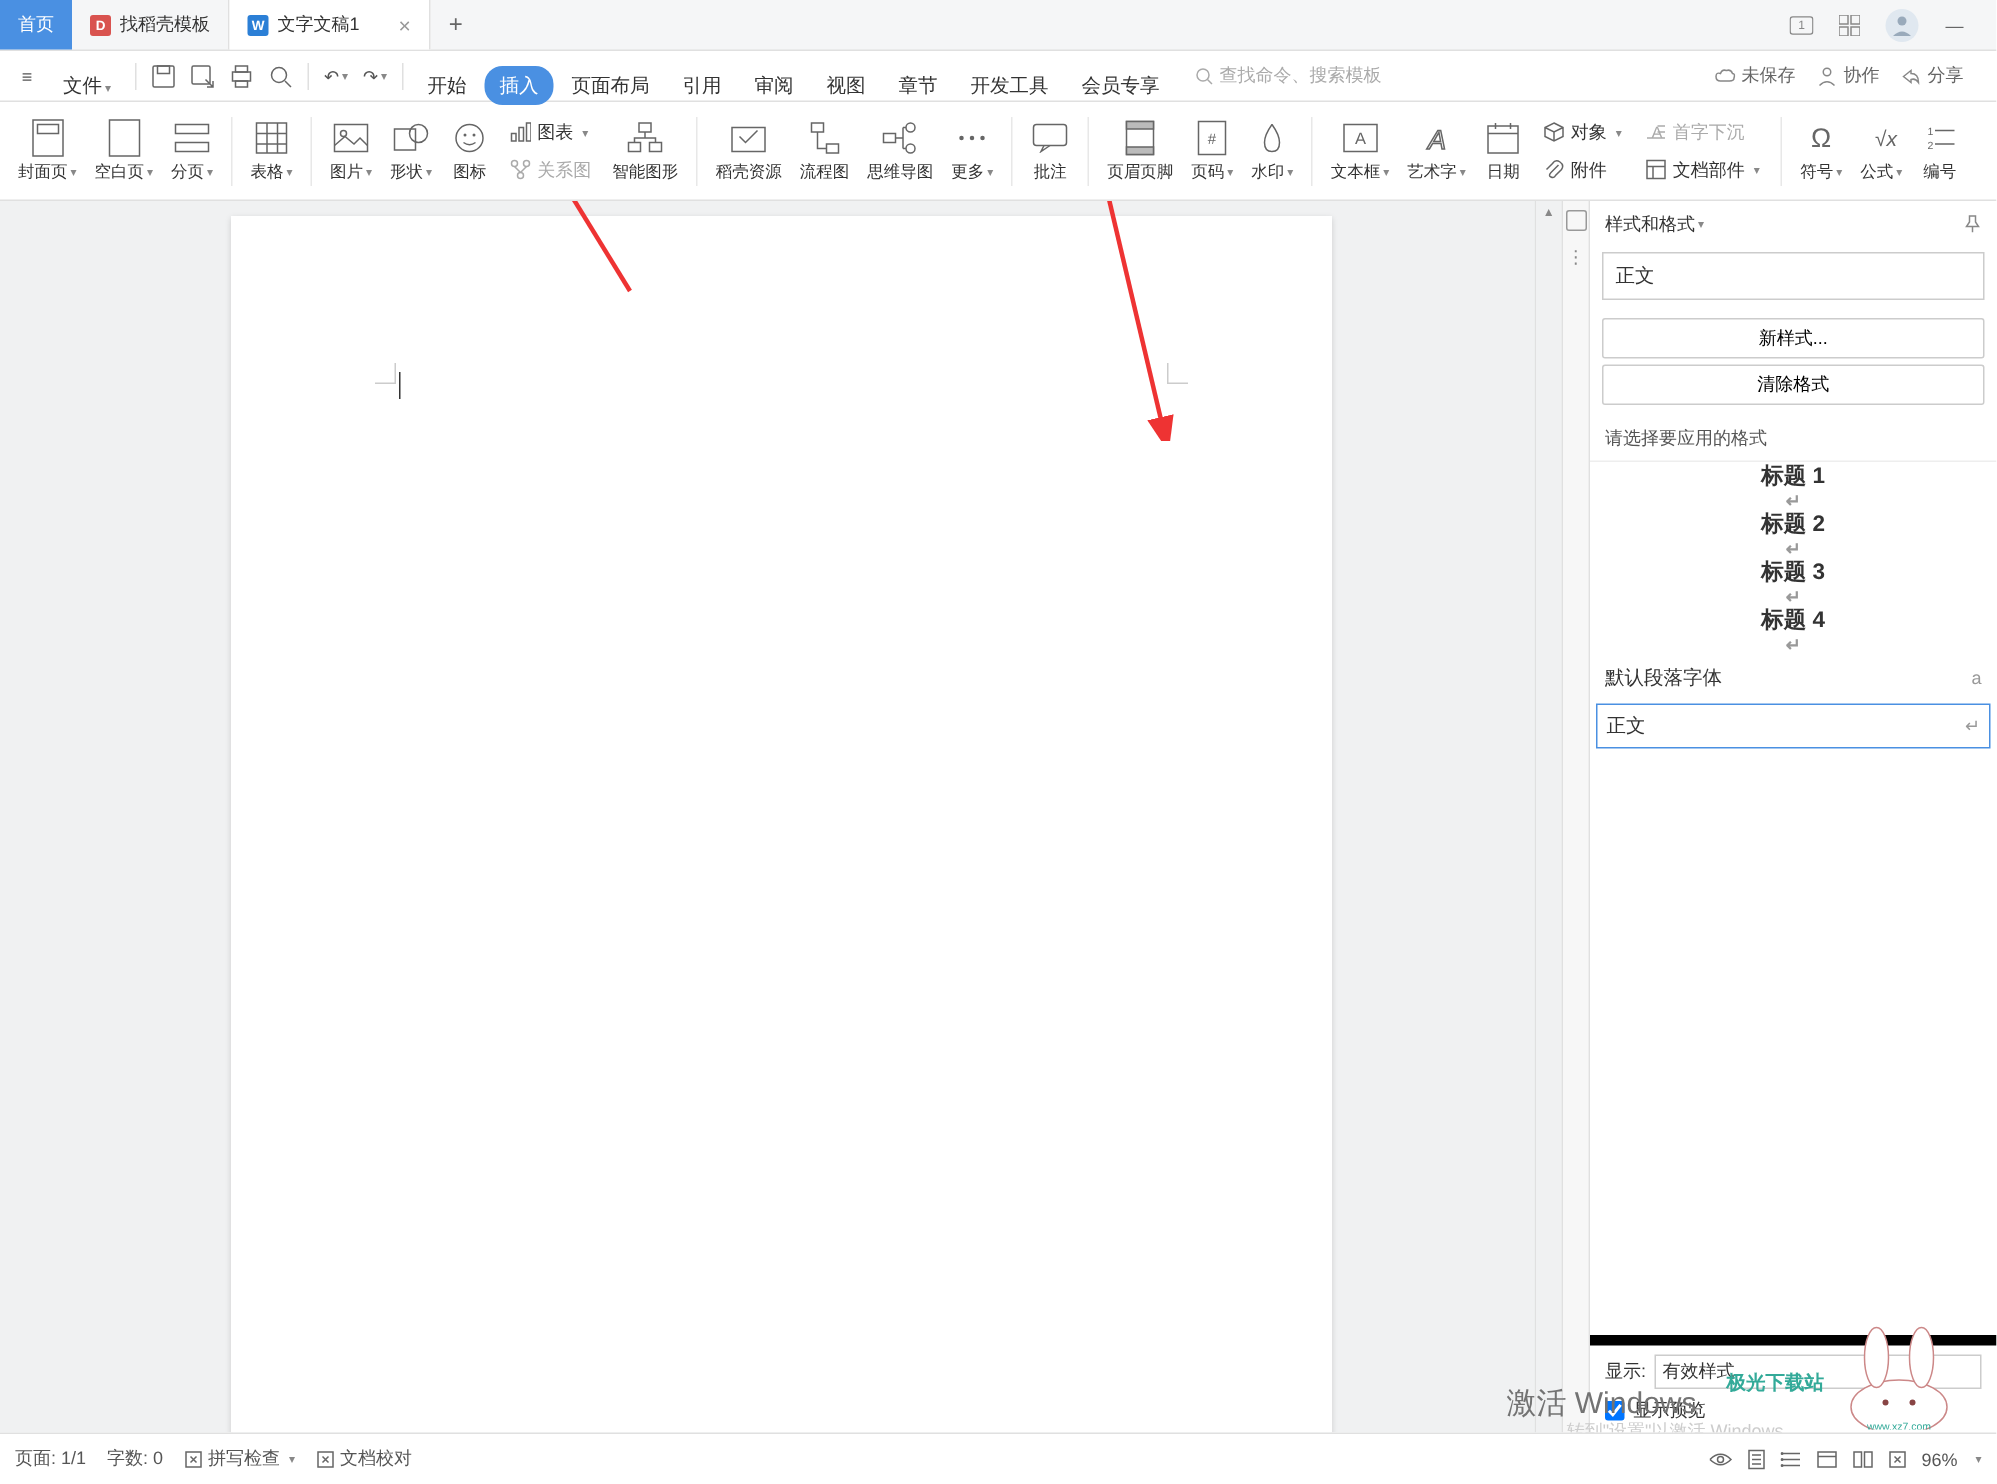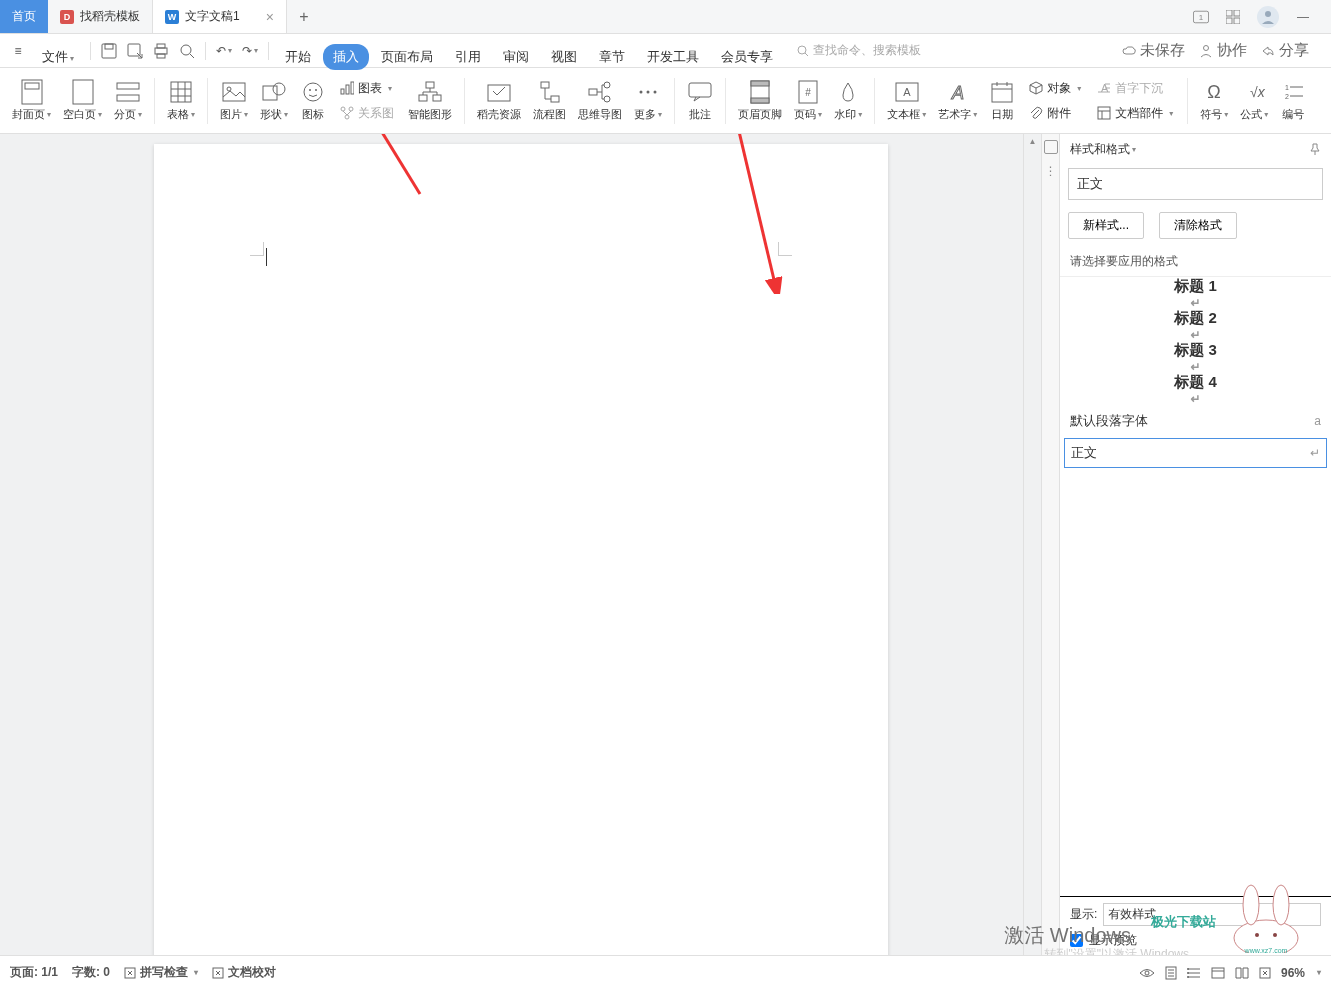"未保存" .menurow-right { font-size: 15px -> 12px }
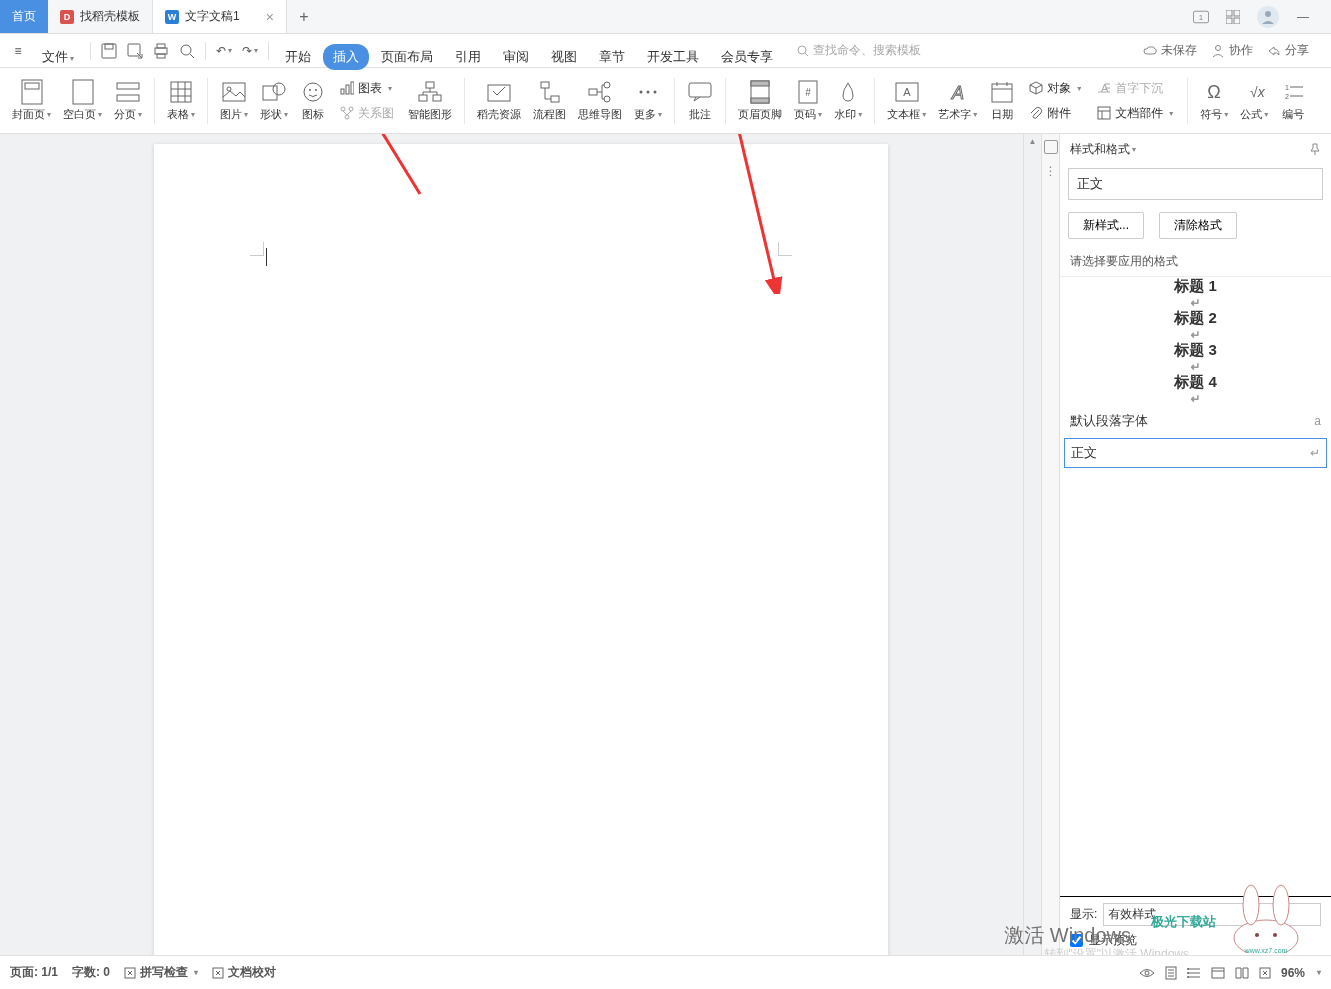"新样式..." .style-btns { flex-direction: none -> column; gap: 15px -> 4px }
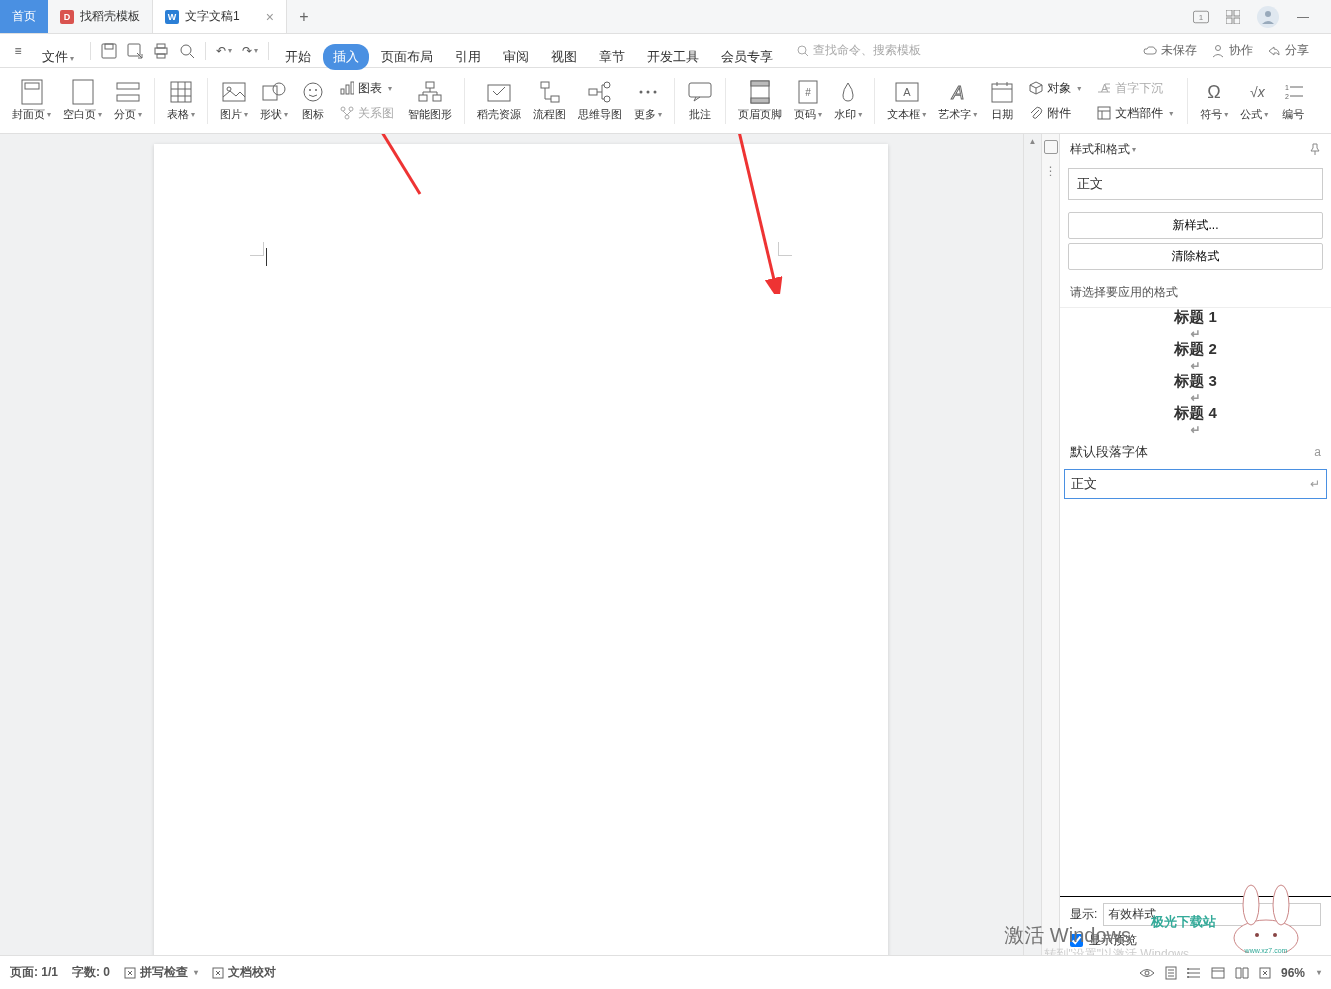"显示:" .sidepanel-bottom { border-top: 1px solid #000000 -> 7px solid #000000 }
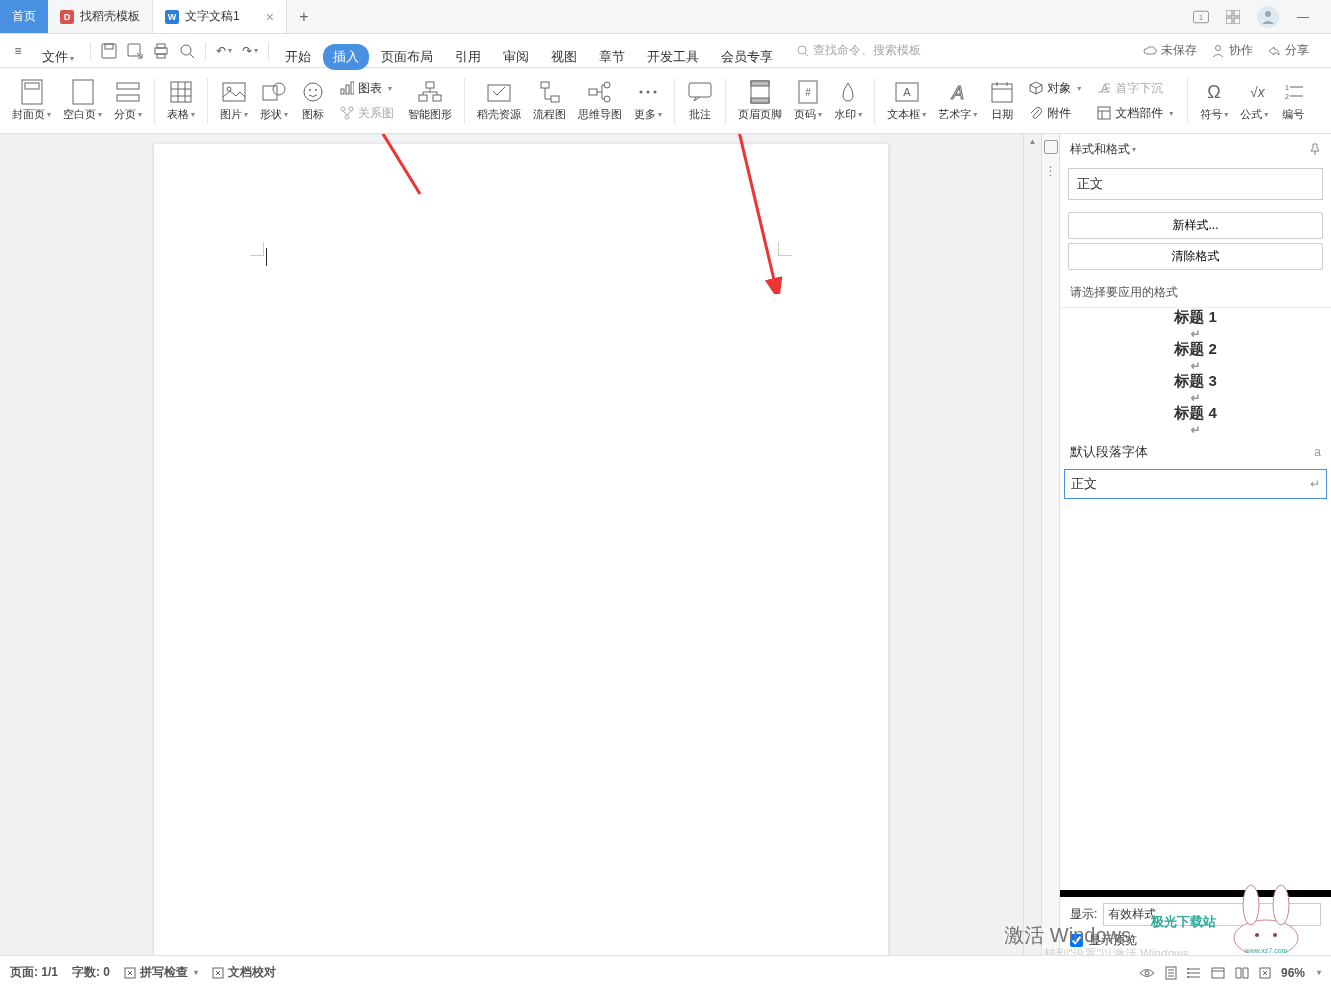"页面: 1/1" .statusbar { font-weight: bold -> none }
